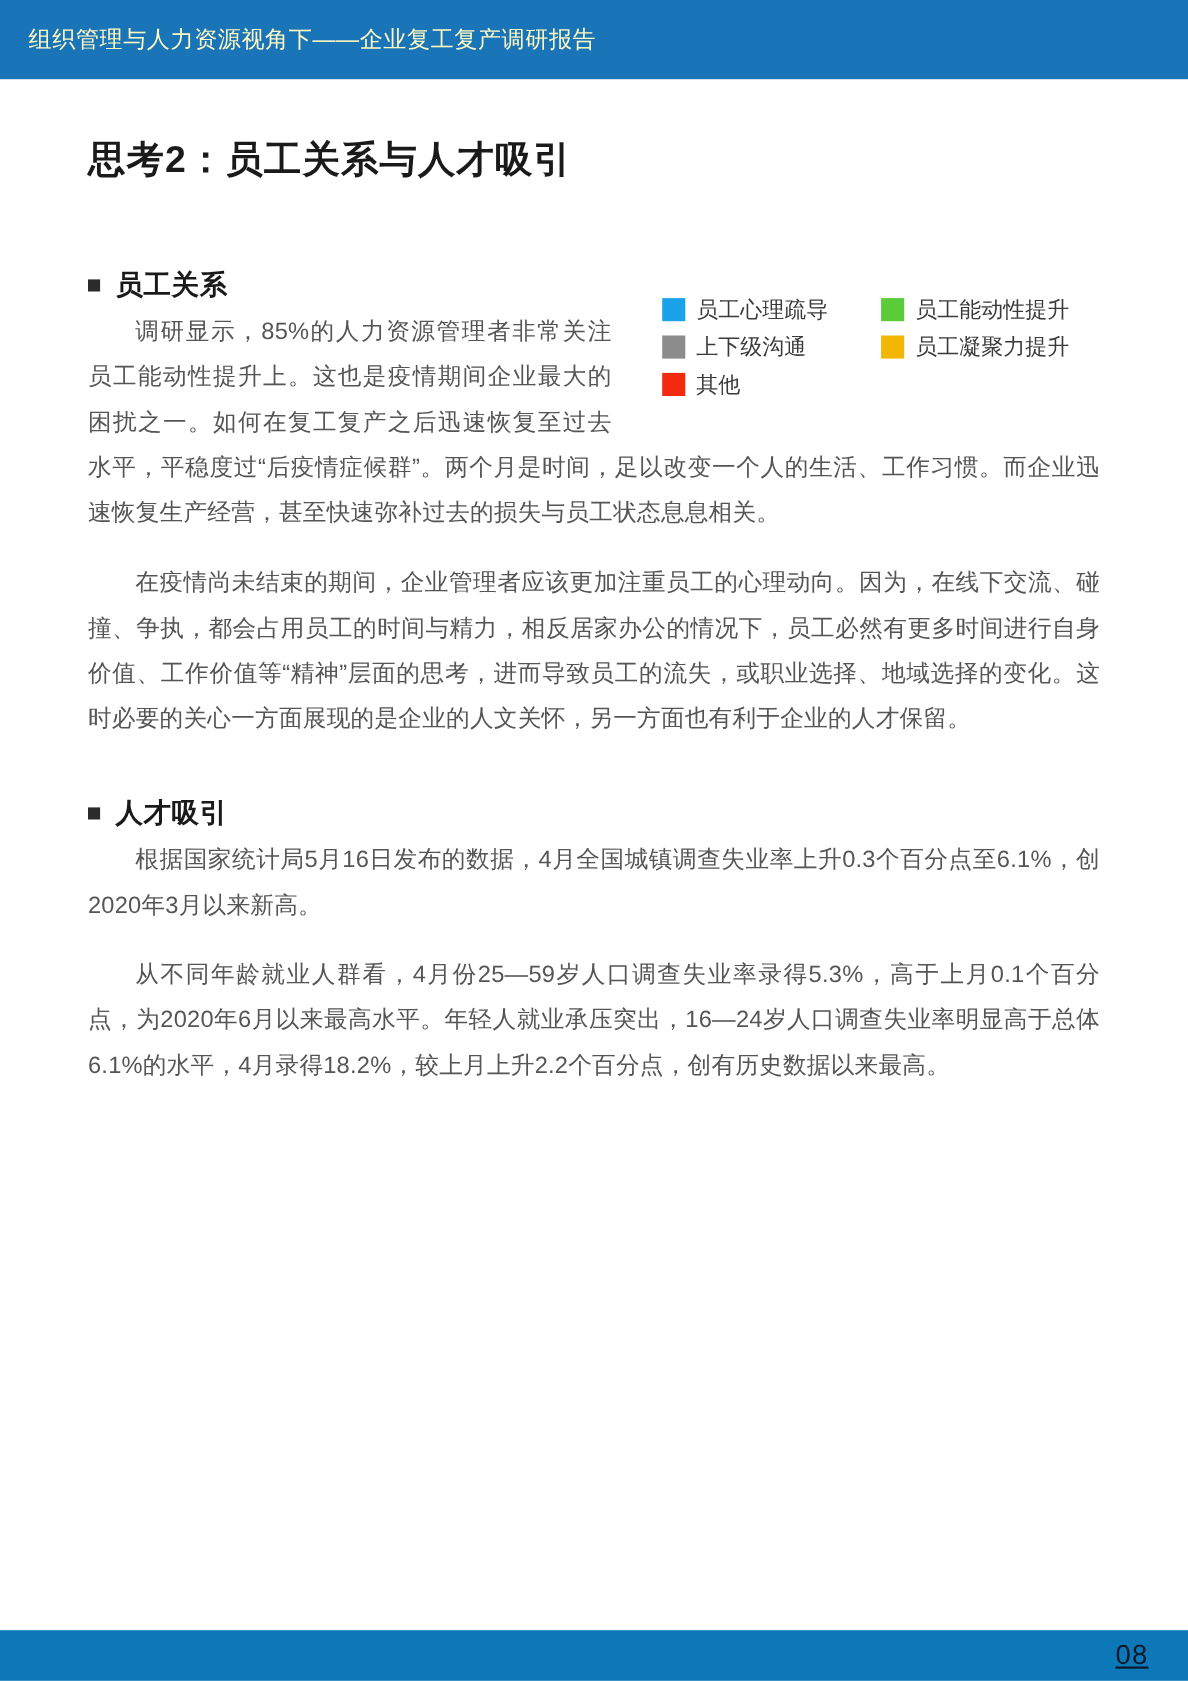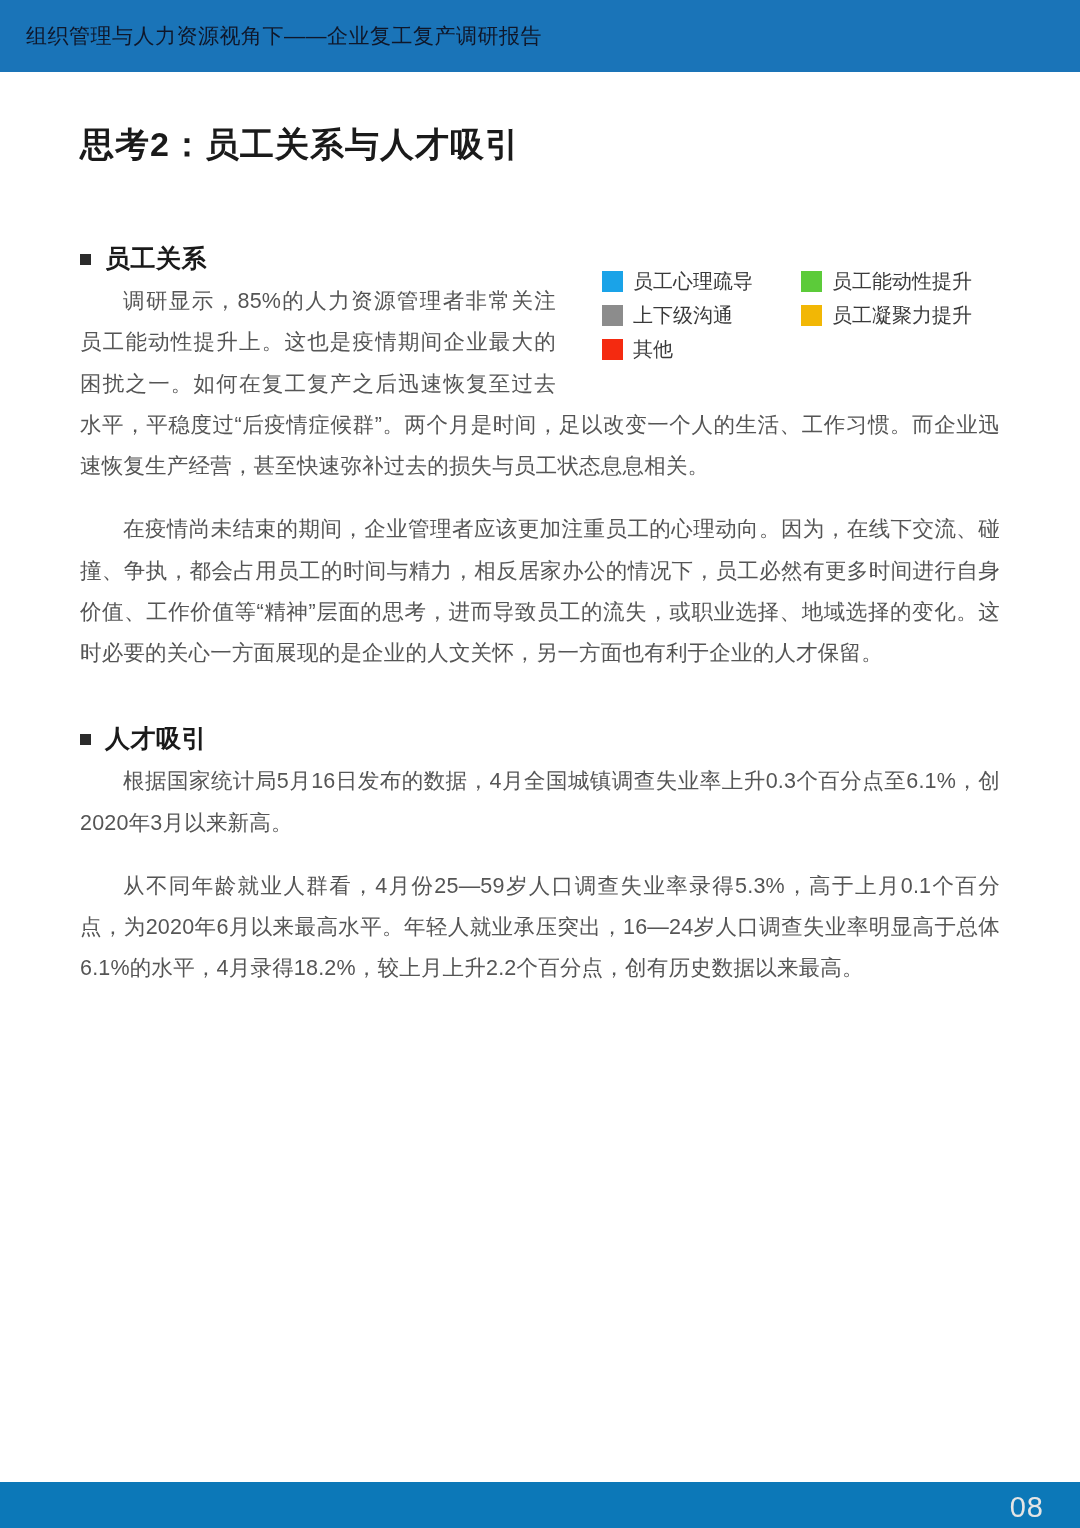"组织管理与人力资源视角下——企业复工复产调研报告" .header-title { color: #0f172a -> #fef9c3 }
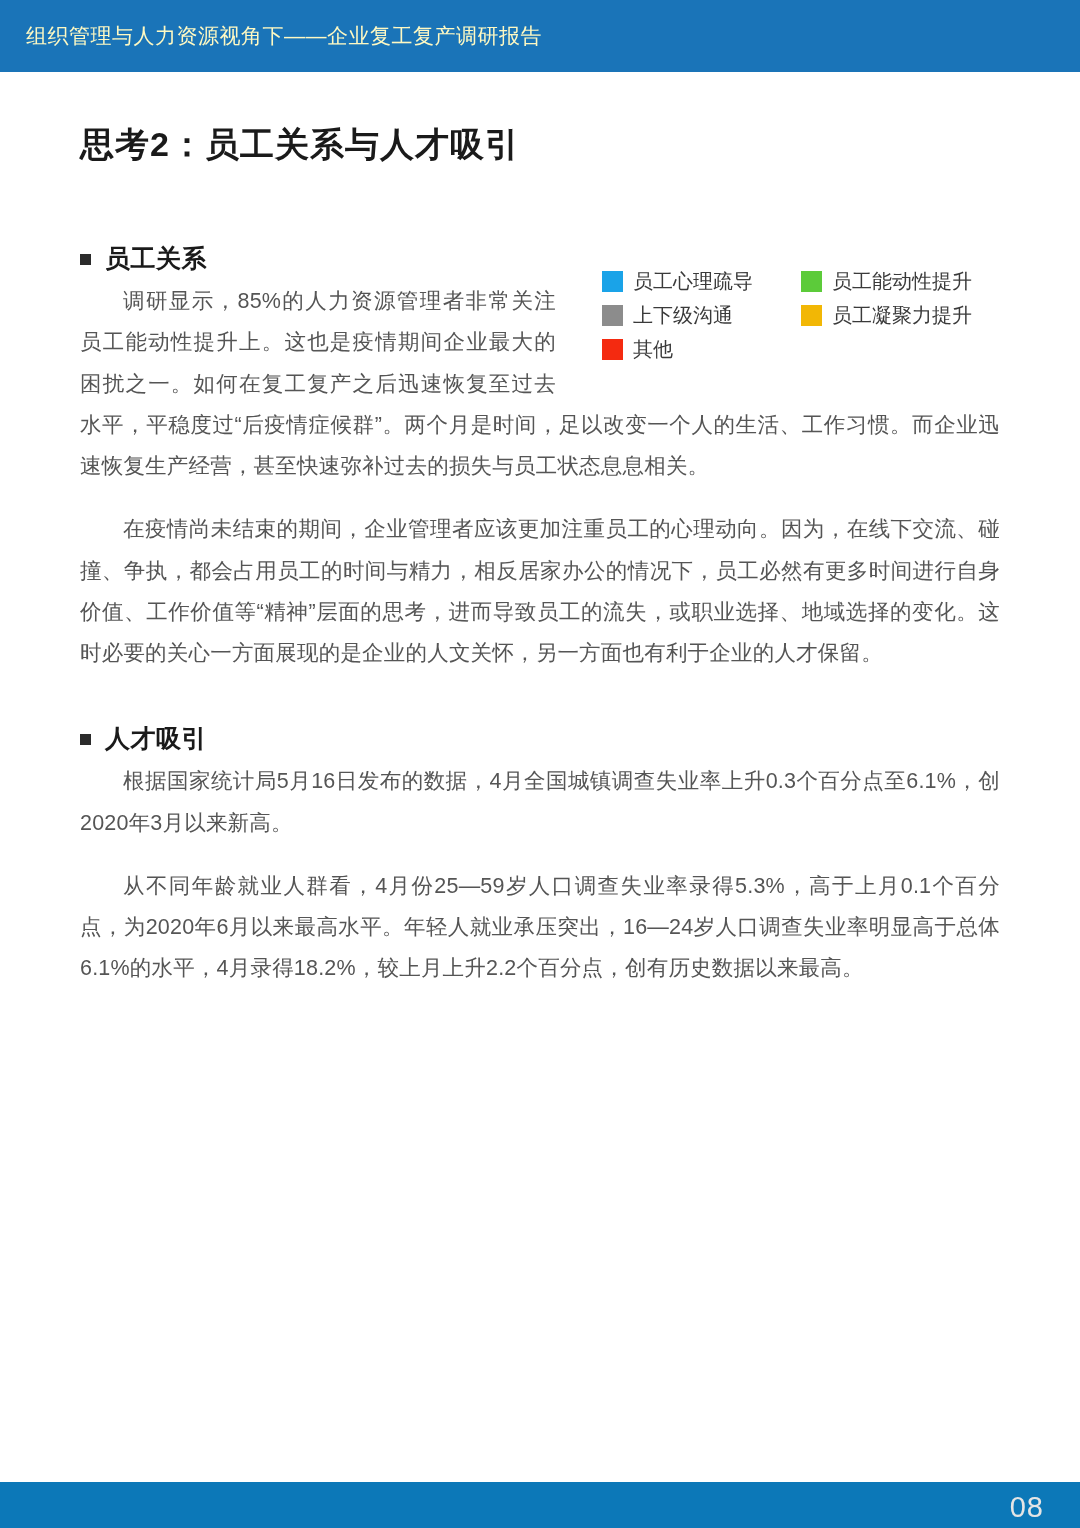"08" .page-number { color: #e5e5e5 -> #0f172a; font-size: 29px -> 25px; text-decoration: none -> underline }
